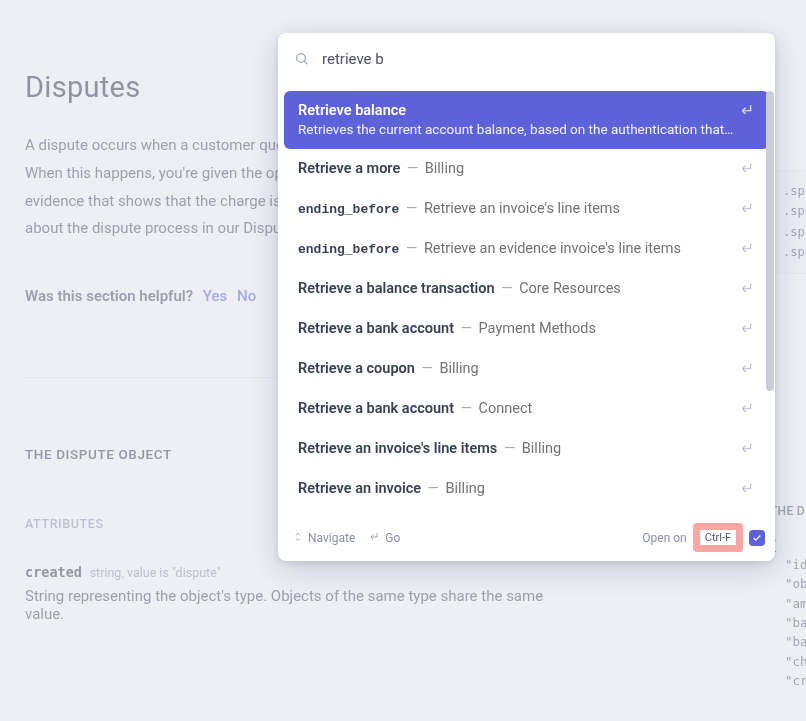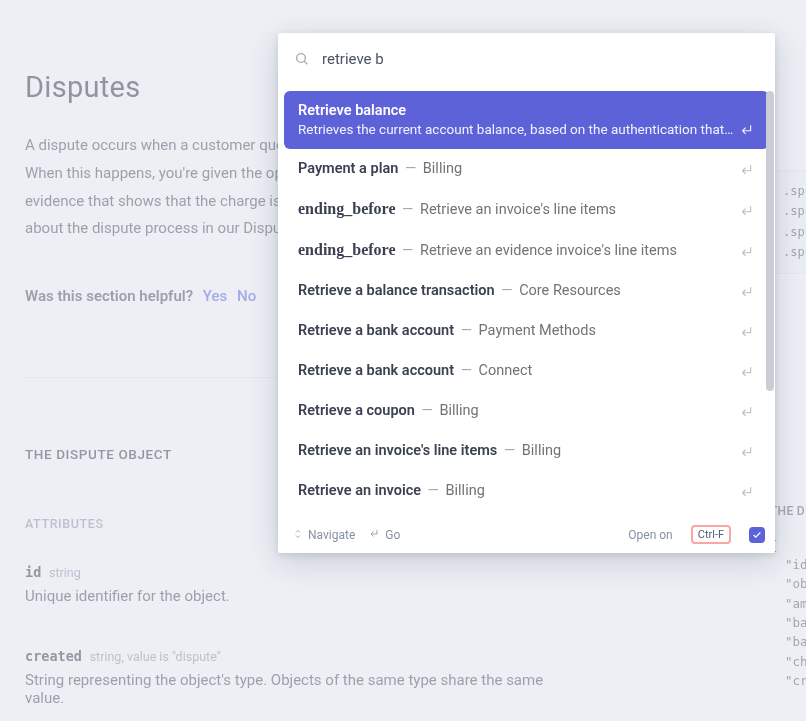"retrieve b" .search-modal { border-radius: 2px -> 8px }
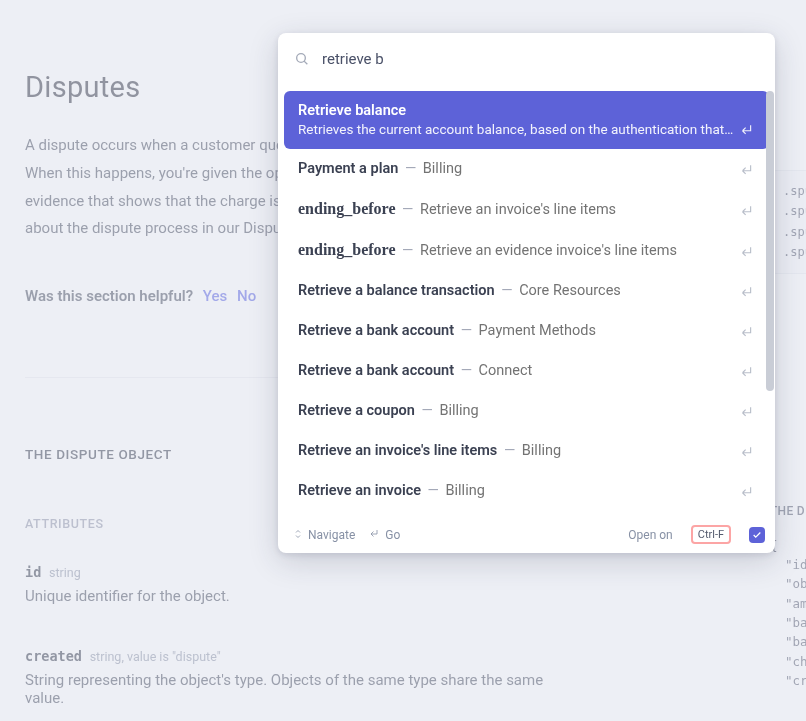"Retrieve balance" .result { align-items: flex-end -> flex-start }
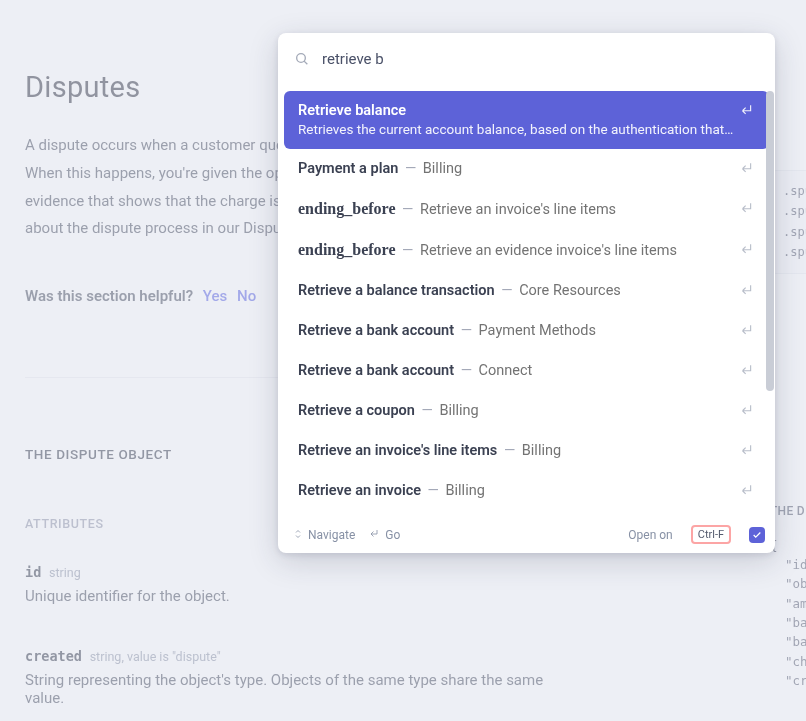"Payment a plan" span { text: Payment a plan -> Retrieve a more }
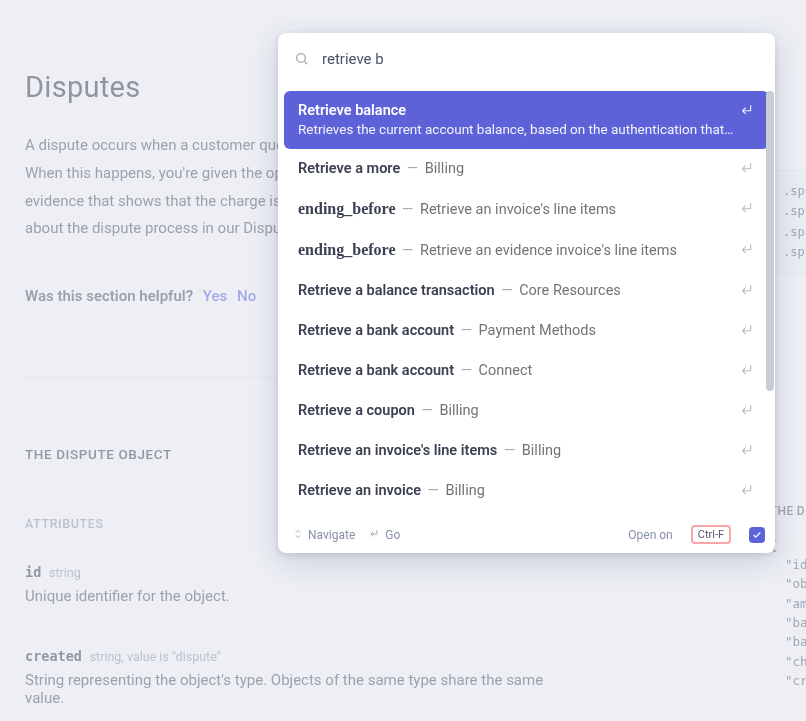"ending_before" .result.inline .title .code { font-family: Liberation Serif, serif -> Liberation Mono, monospace; font-size: 16px -> 13px }
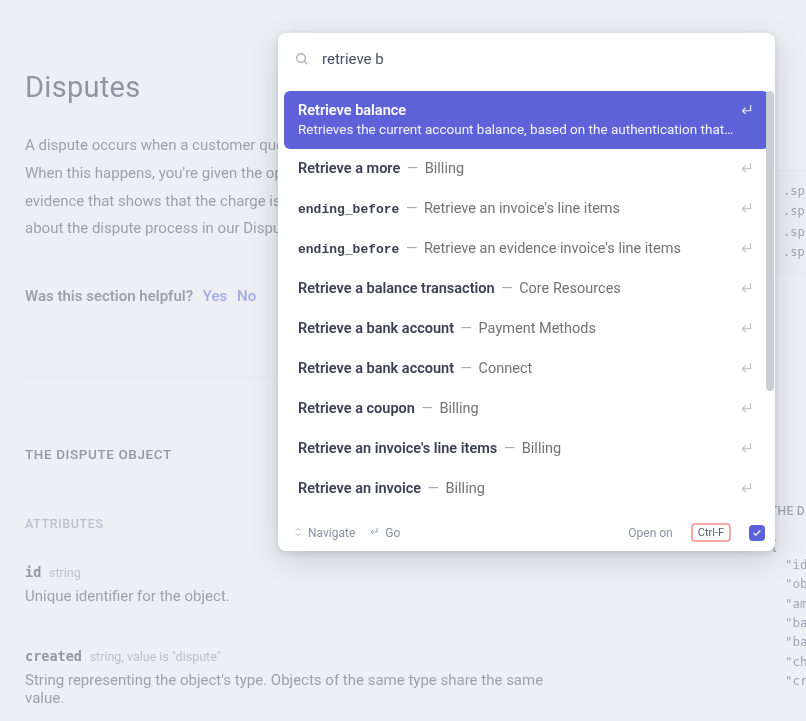"Retrieve a bank account — Connect" div.result { order: before "Retrieve a coupon — Billing" -> after "Retrieve a coupon — Billing" }
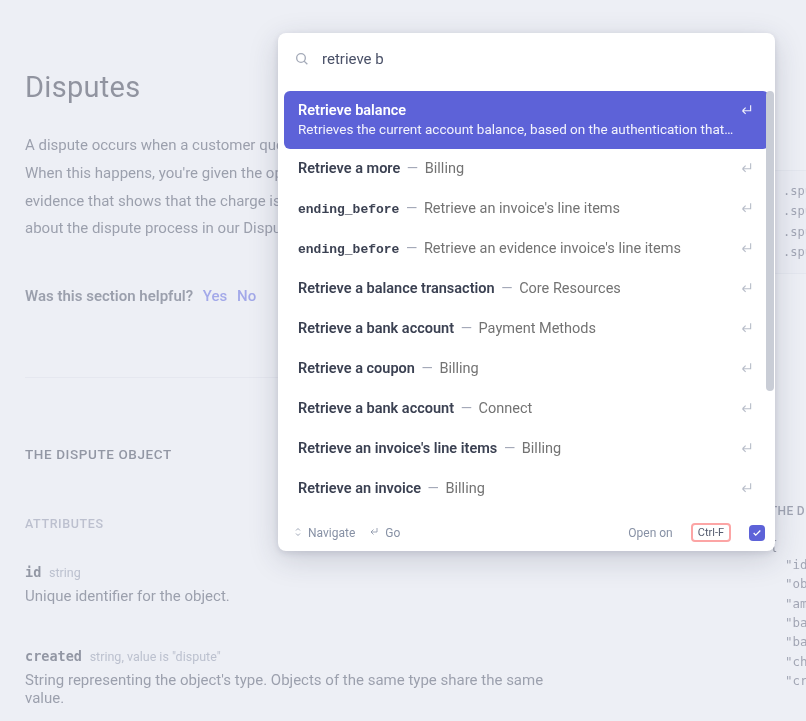"Open on" .footer-right { gap: 18px -> 6px }
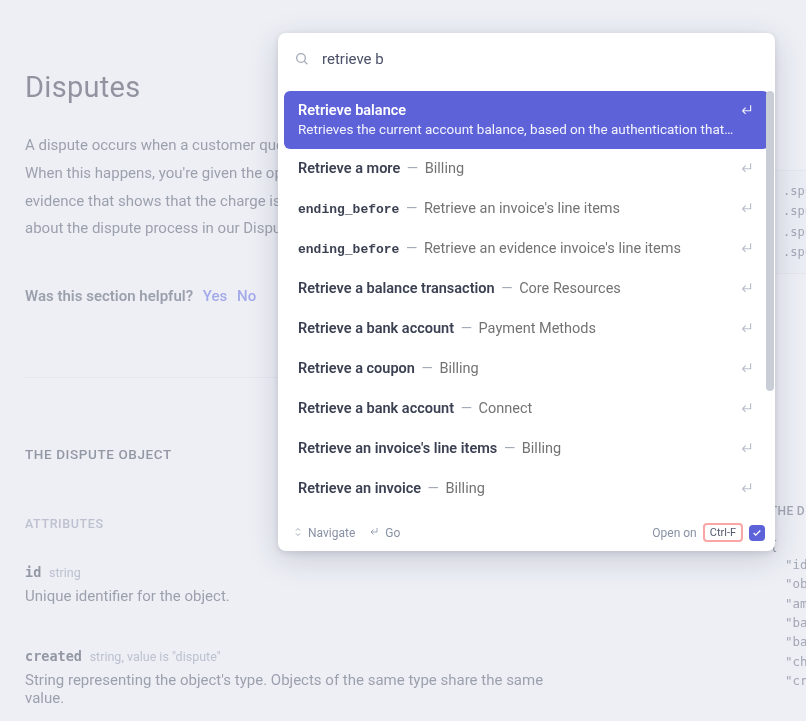"Ctrl-F" .kbd-pill { border: 2px solid #fca5a5 -> 7px solid #fca5a5 }
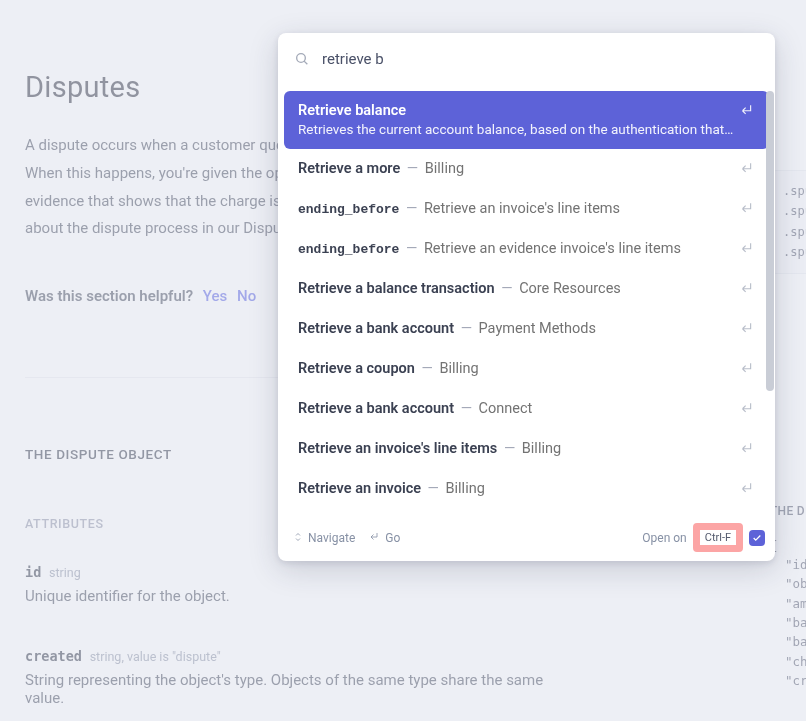"id string" div.attr { html: <div> <span>id</span> <span>string</span> <div>Unique identifier for the object.</div> </div> -> none }
